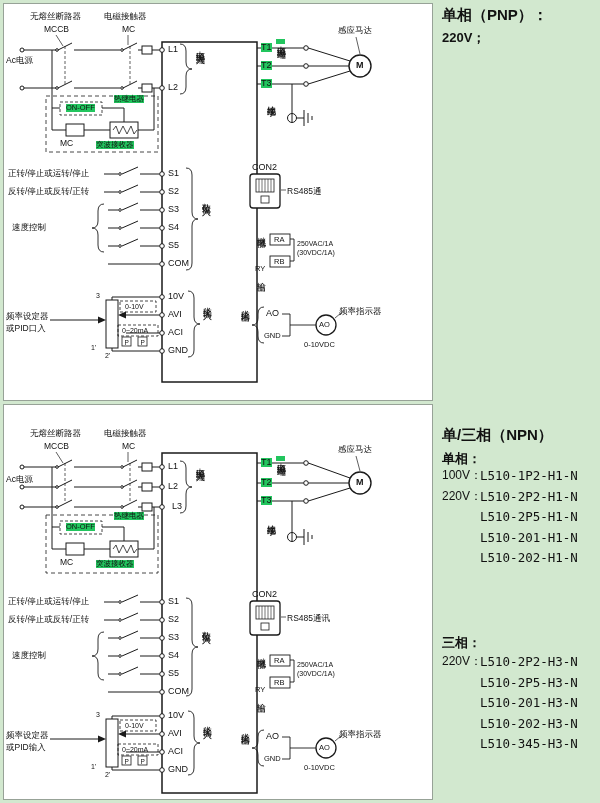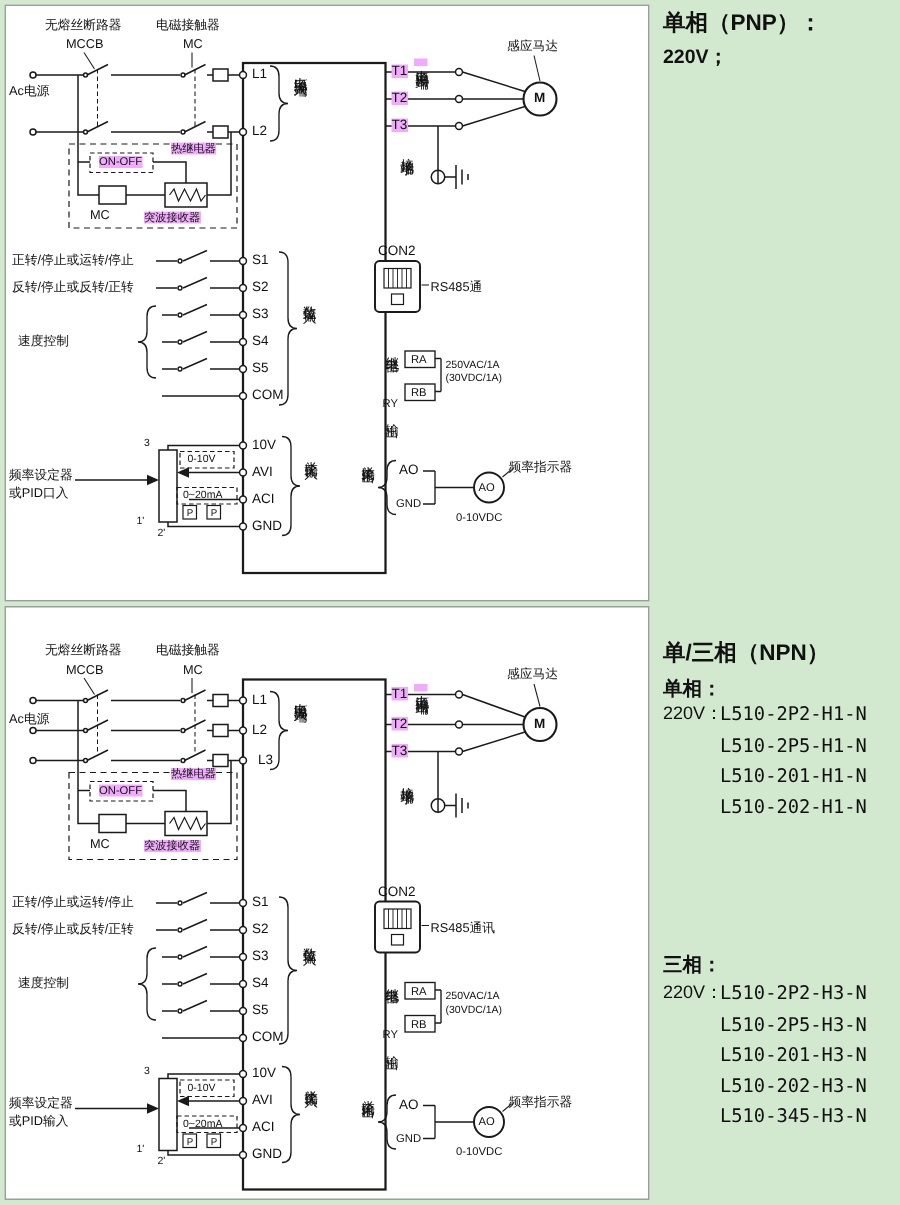"T1" .bgw { background: #f0abfc -> #22c55e }
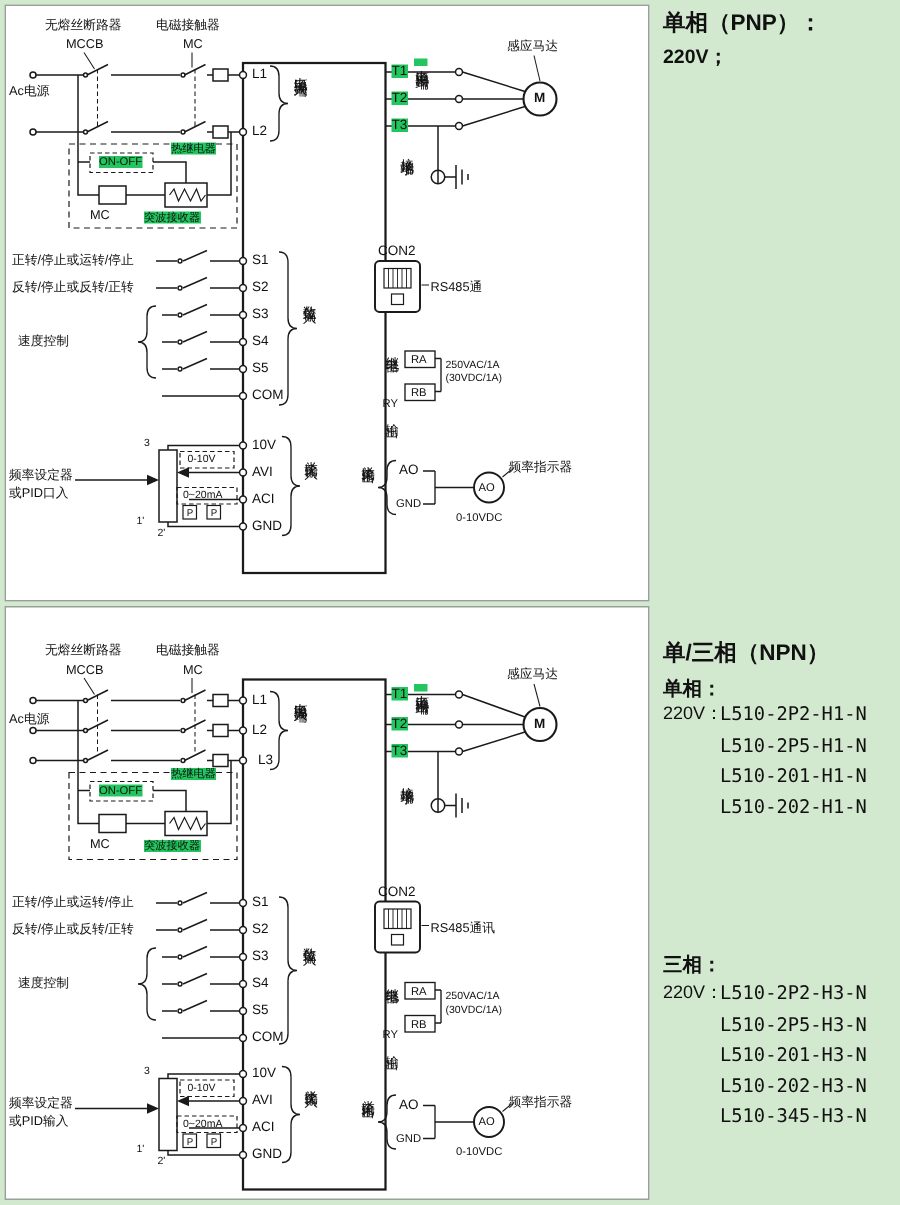"100V：" div.mrow { html: none -> <div> <span>100V：</span> <span>L510-1P2-H1-N</span> </div> }
